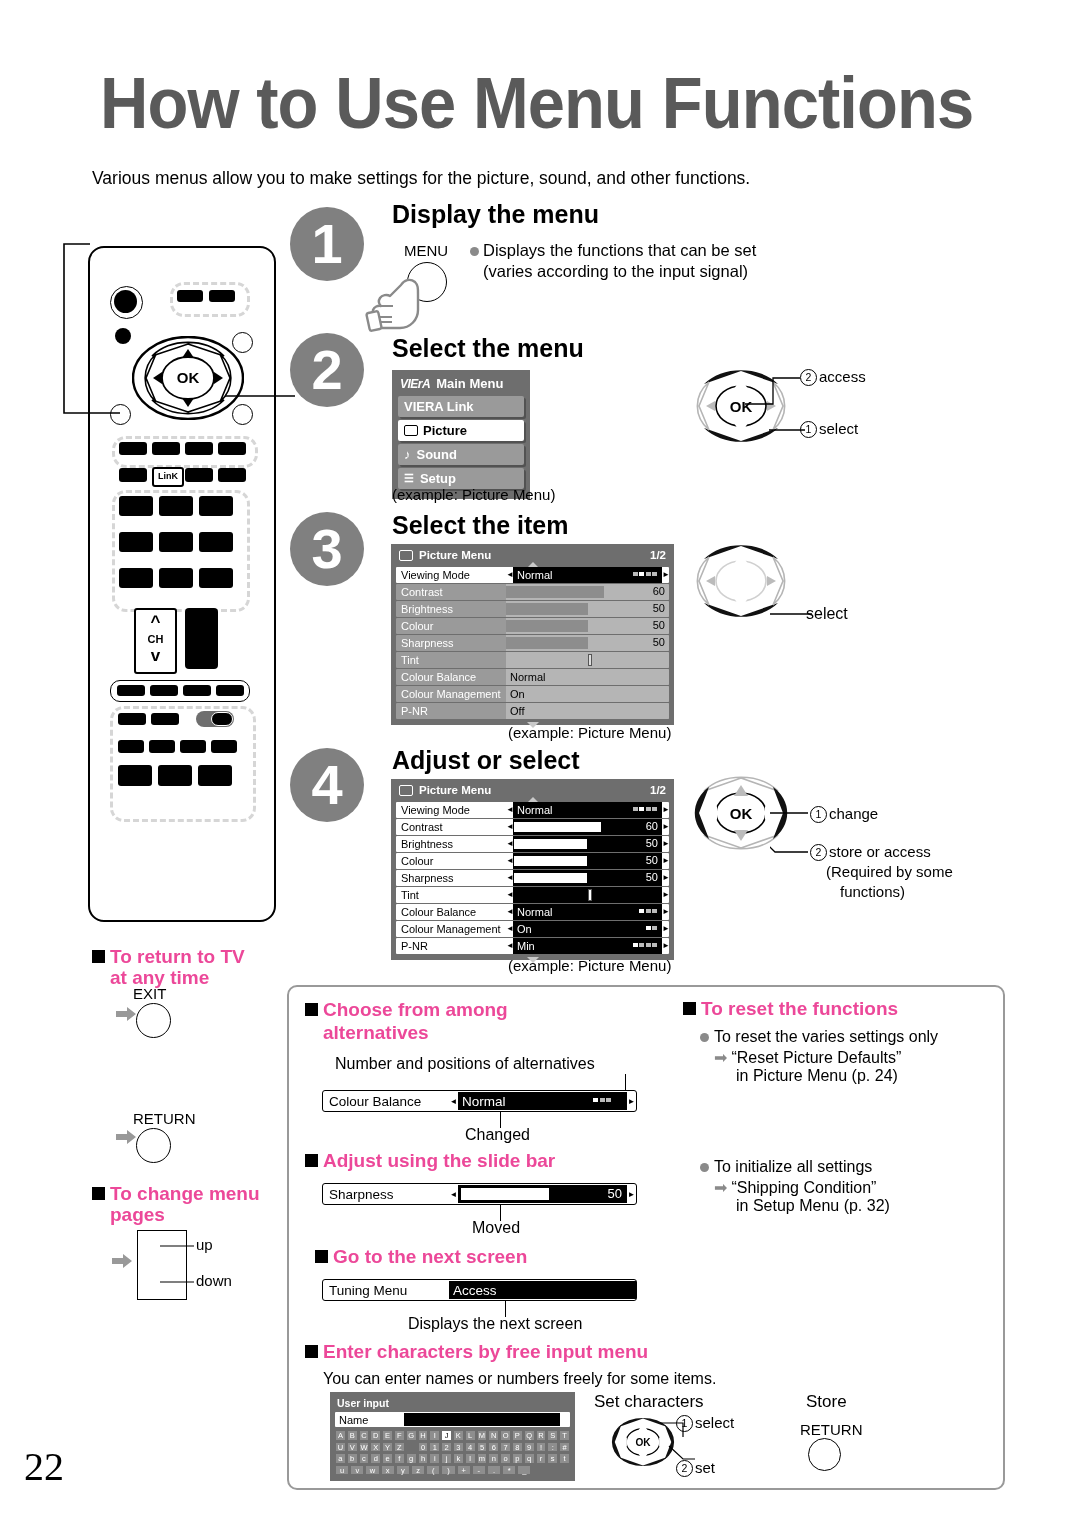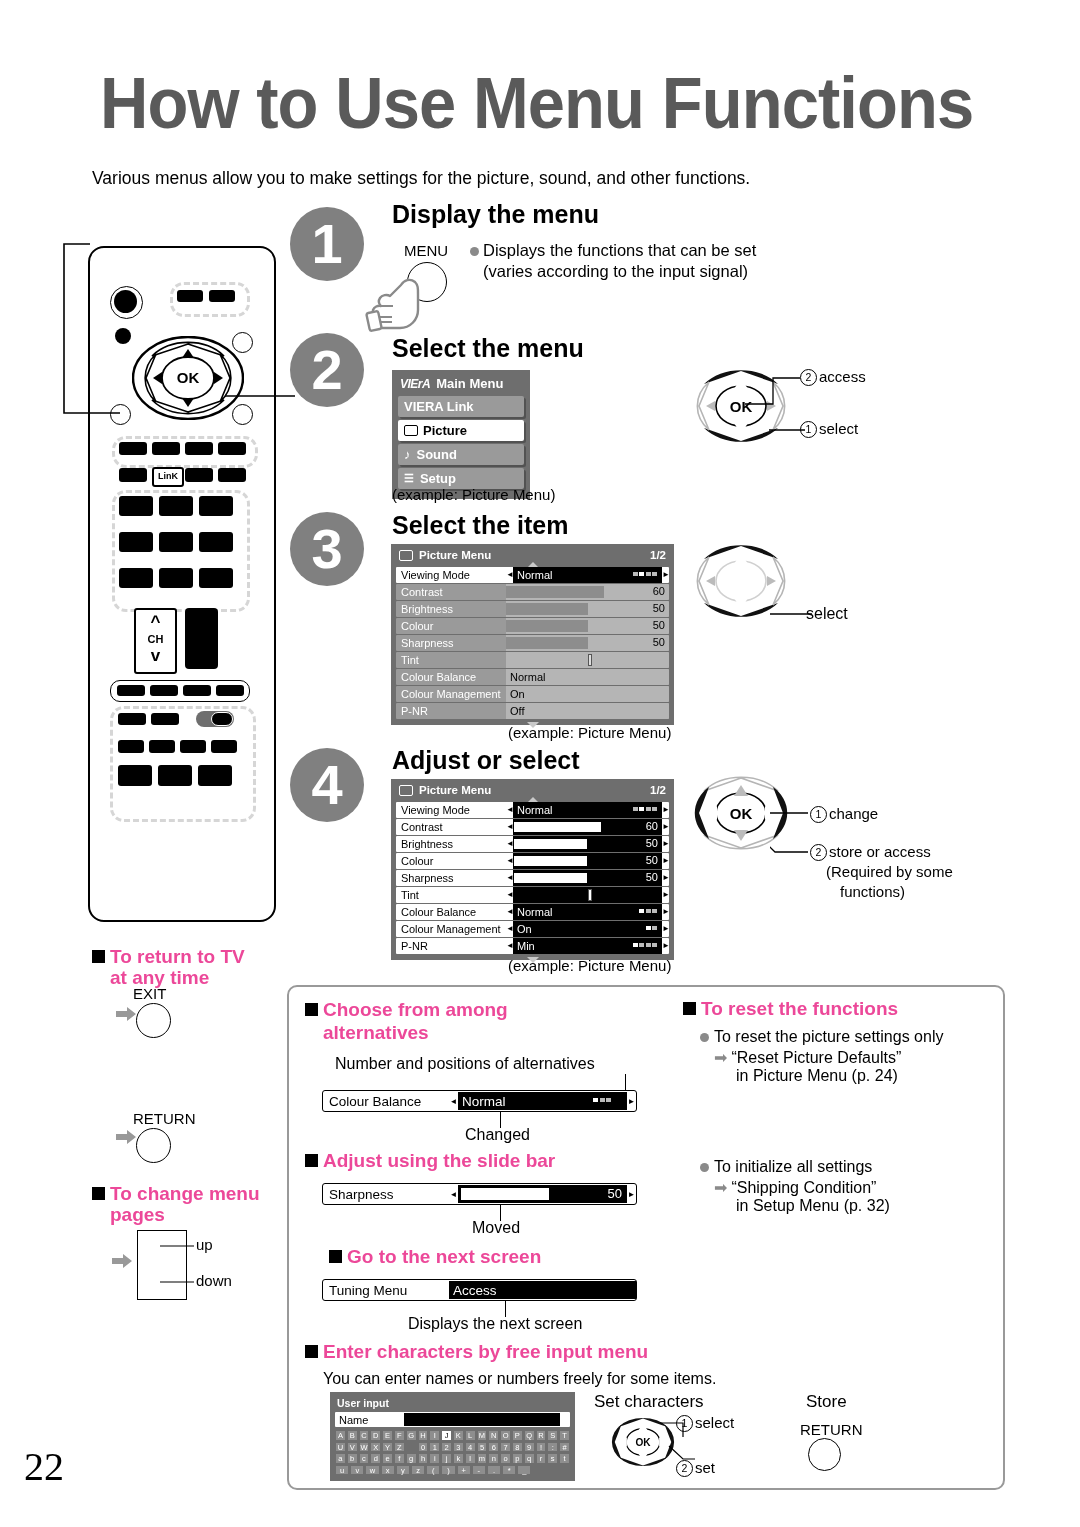"To reset the picture settings" span { text: picture -> varies }
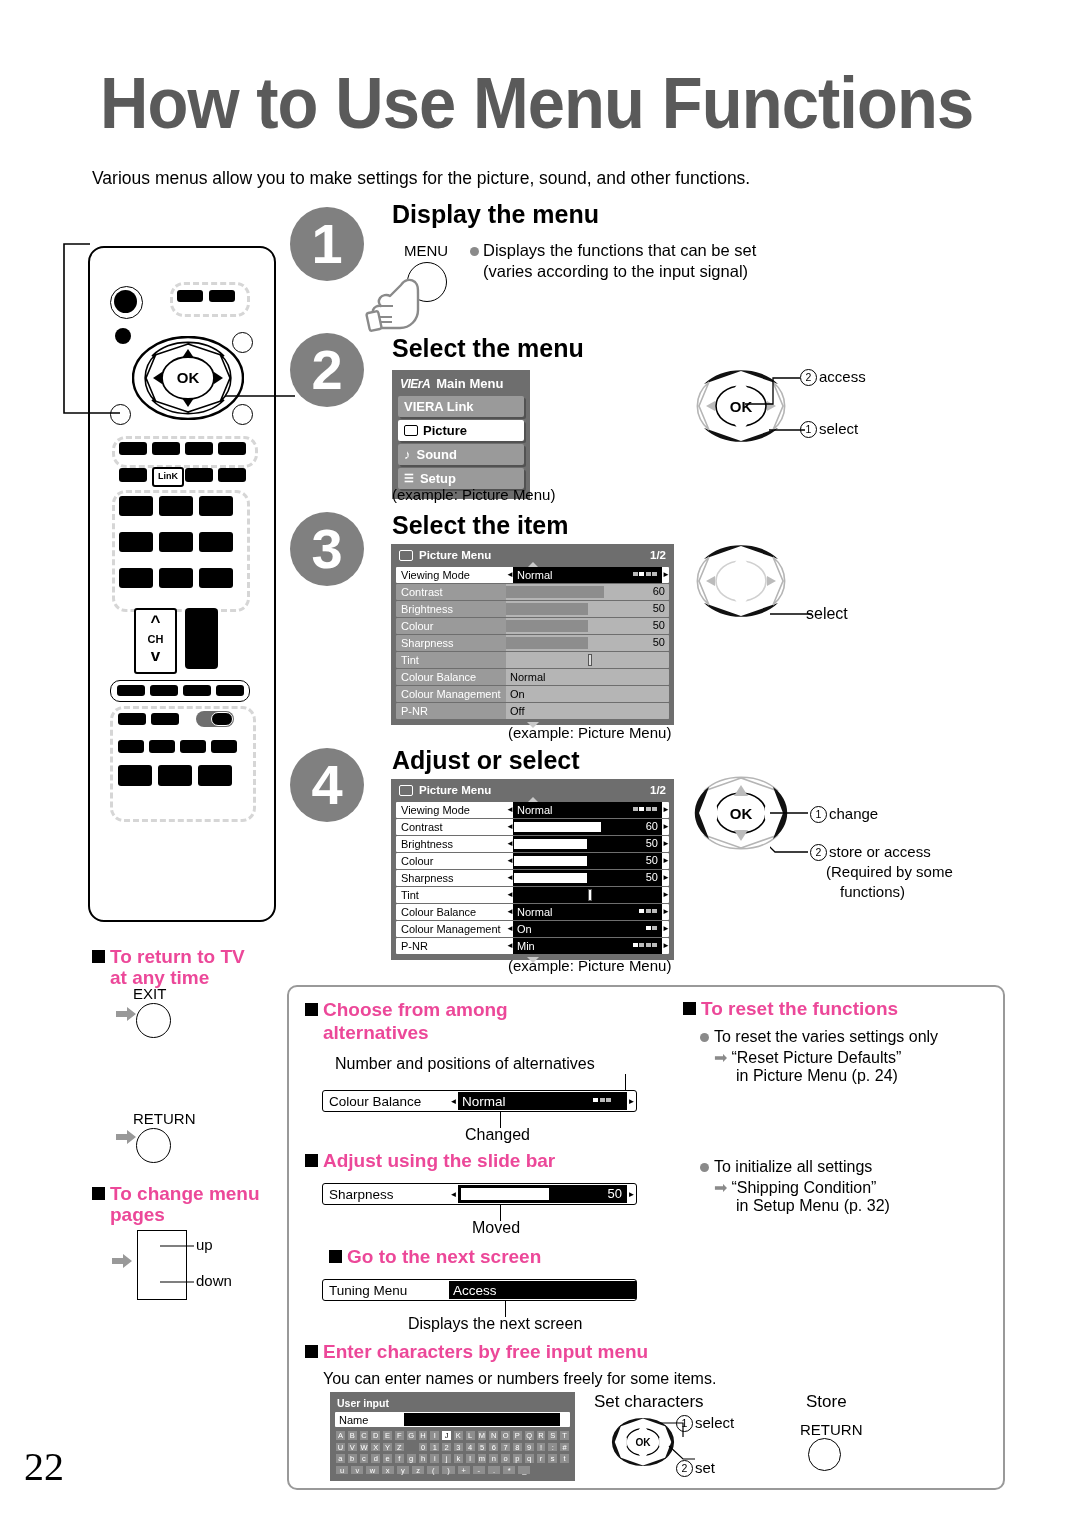"Go to the next screen" div.bhead { left: 305px -> 291px }
